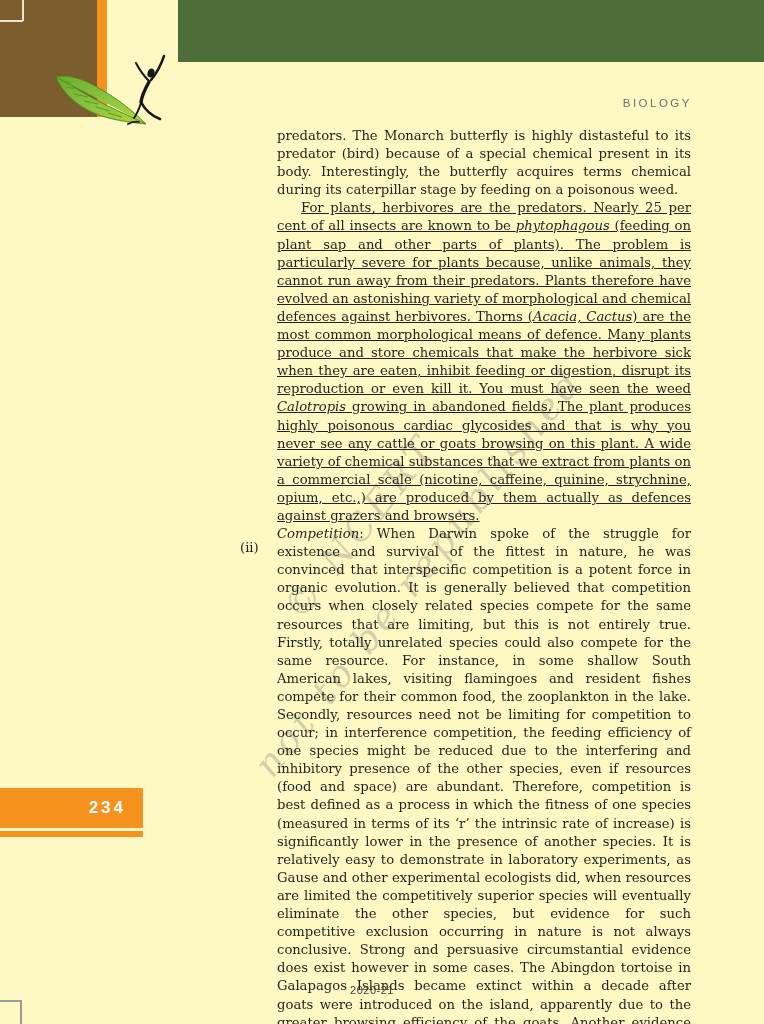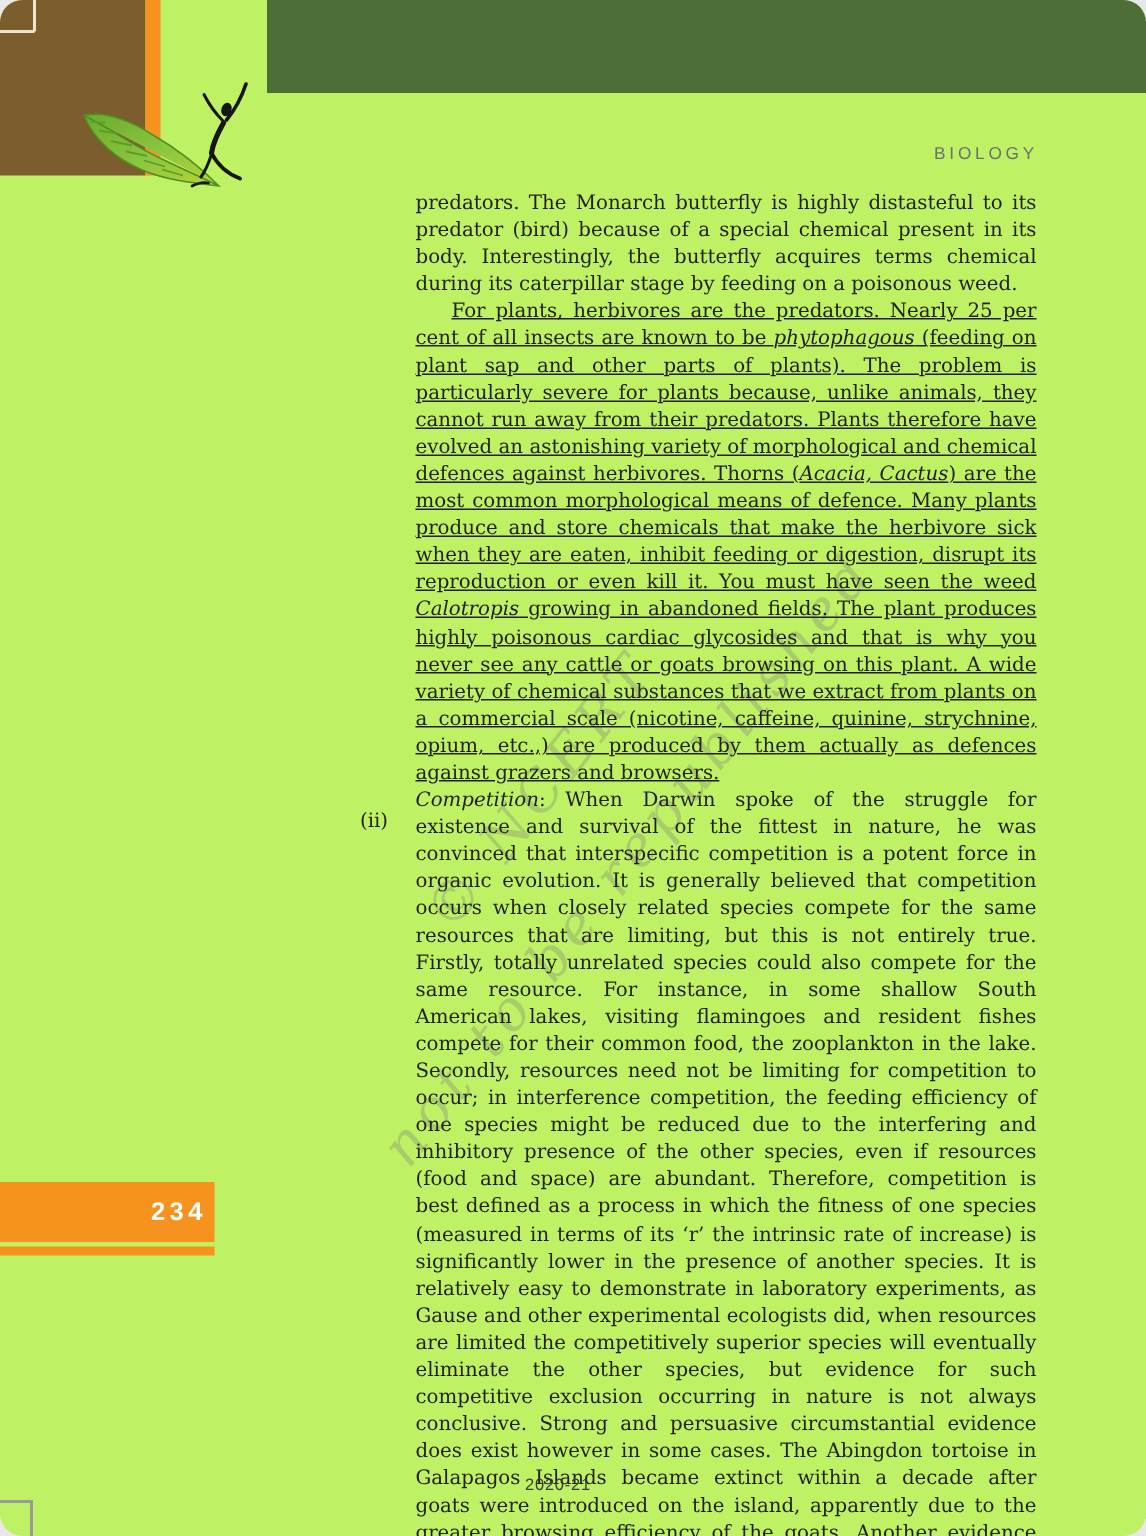"BIOLOGY" .page { background: #bef264 -> #fef9c3; border-radius: 15px -> none }
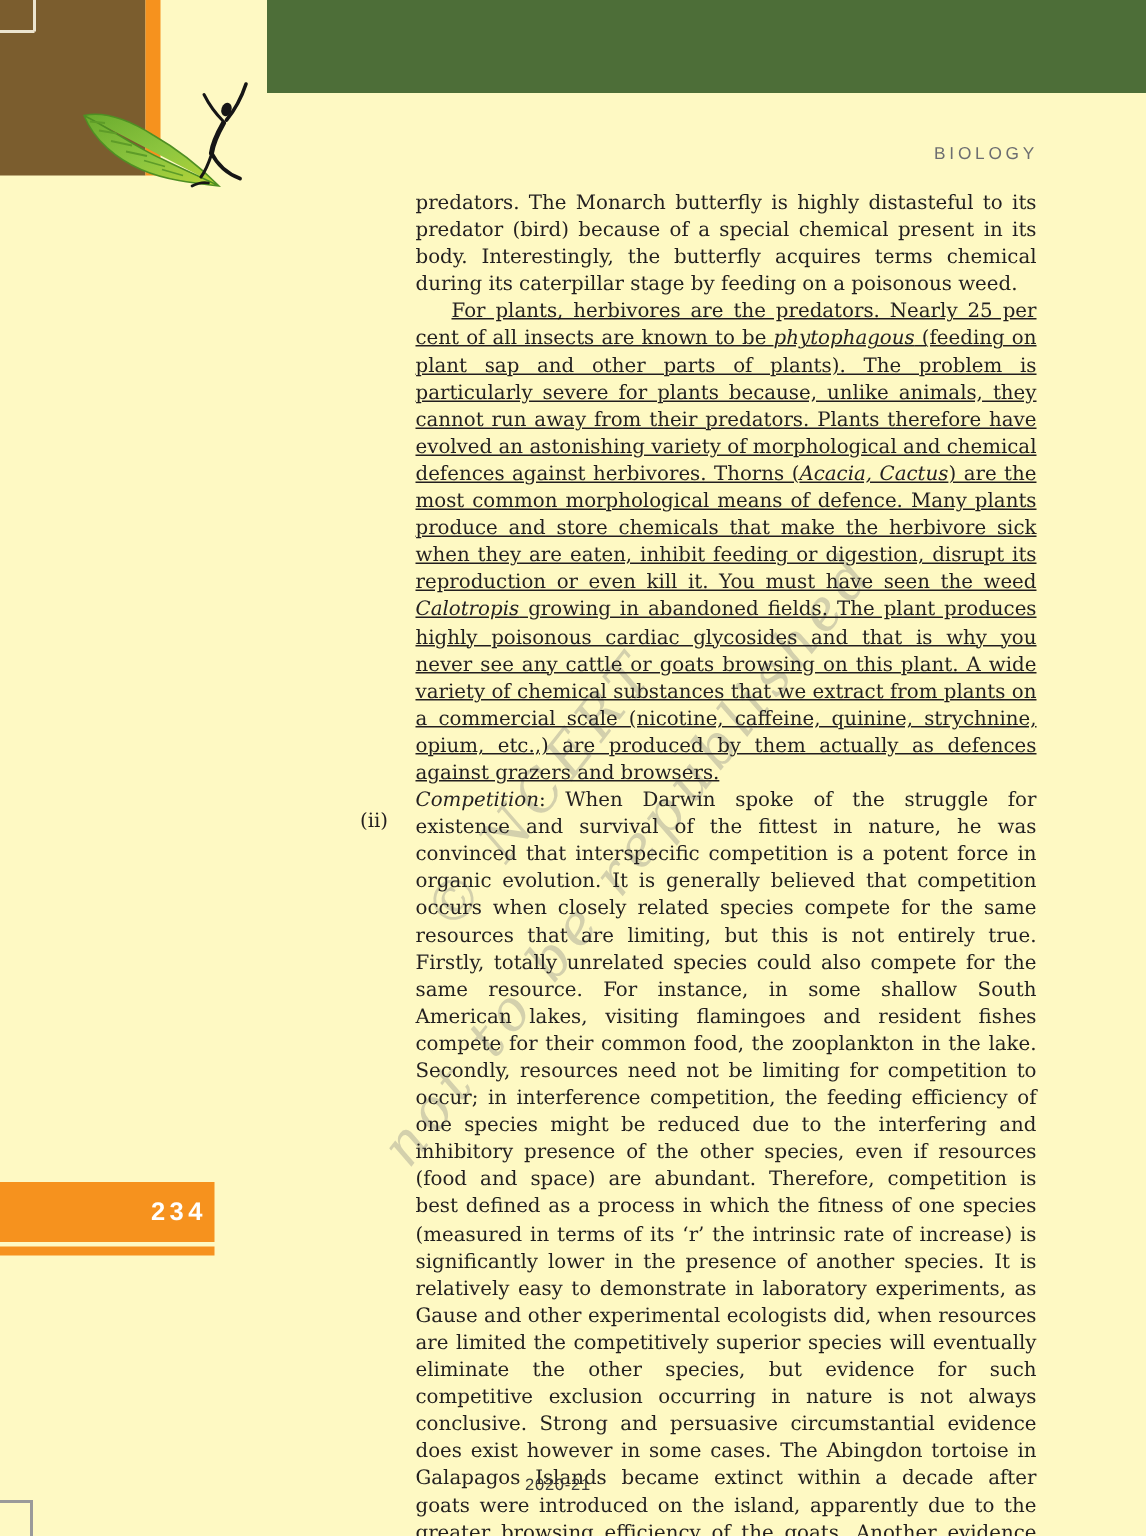"234" .page-number { padding-right: 5px -> 17px }
